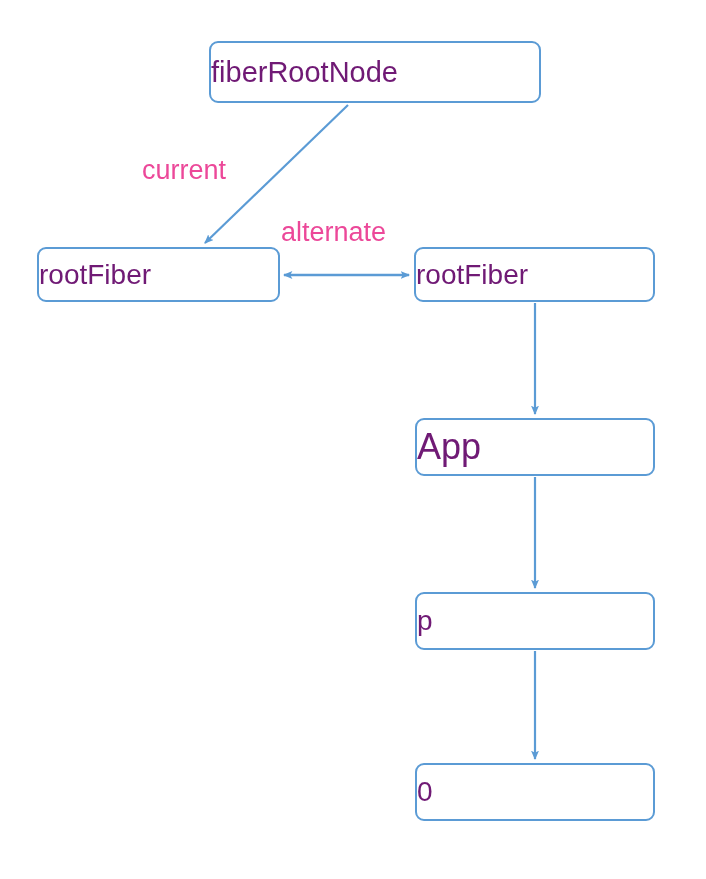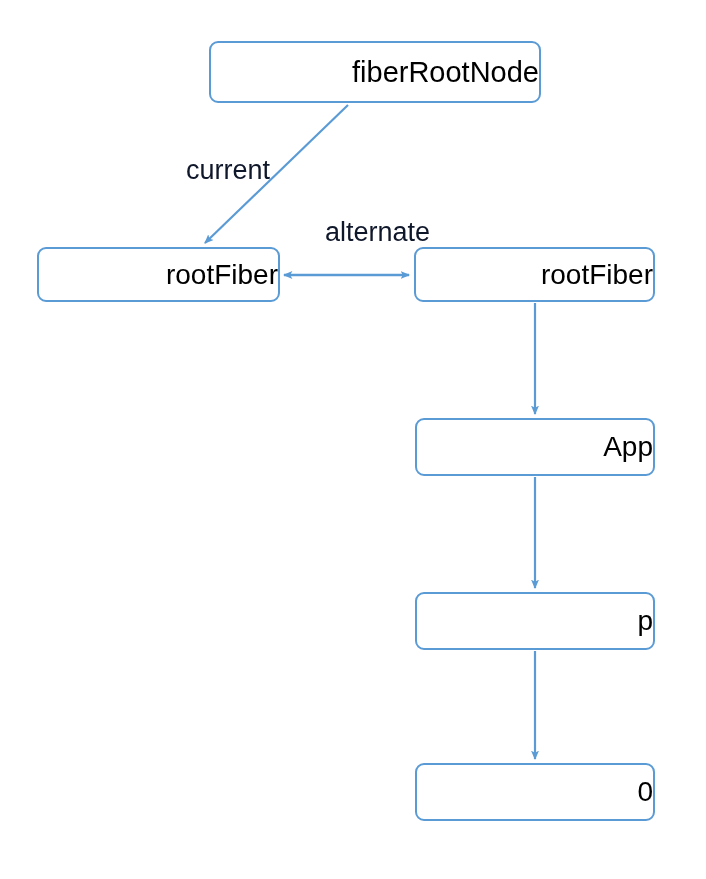"fiberRootNode" .node { color: #000000 -> #701a75; justify-content: flex-end -> flex-start }
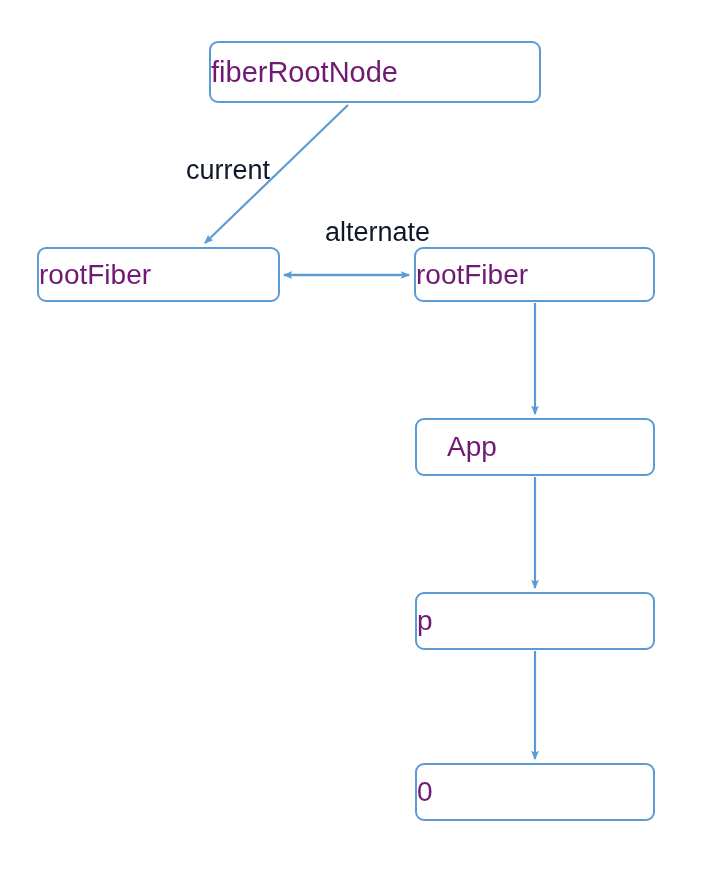"current" .edge-label { color: #0f172a -> #ec4899; margin-left: 44px -> none }
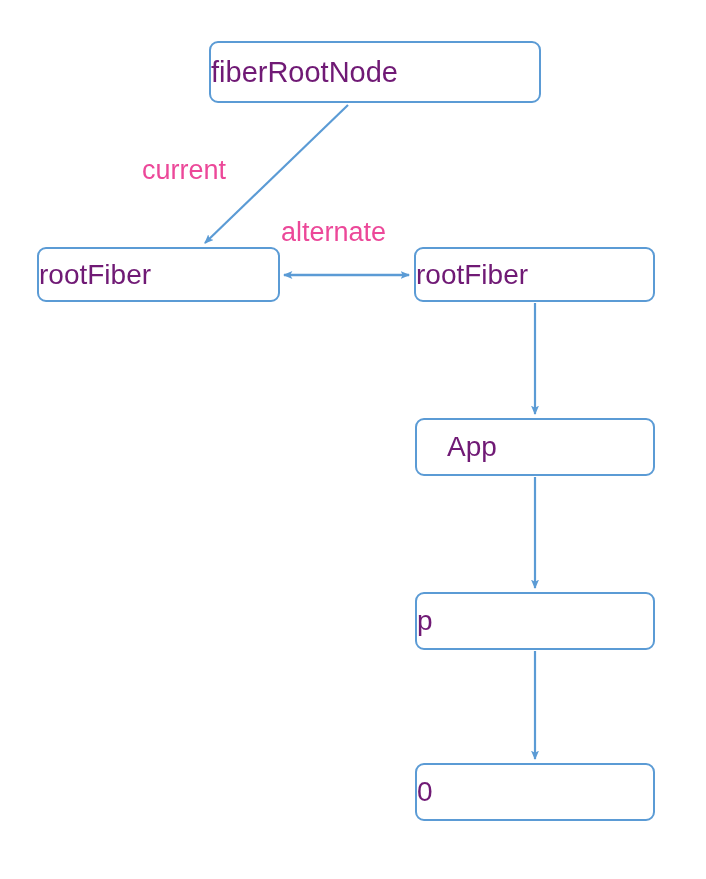"App" #node-app { font-size: 28px -> 36px; padding-left: 30px -> none }
